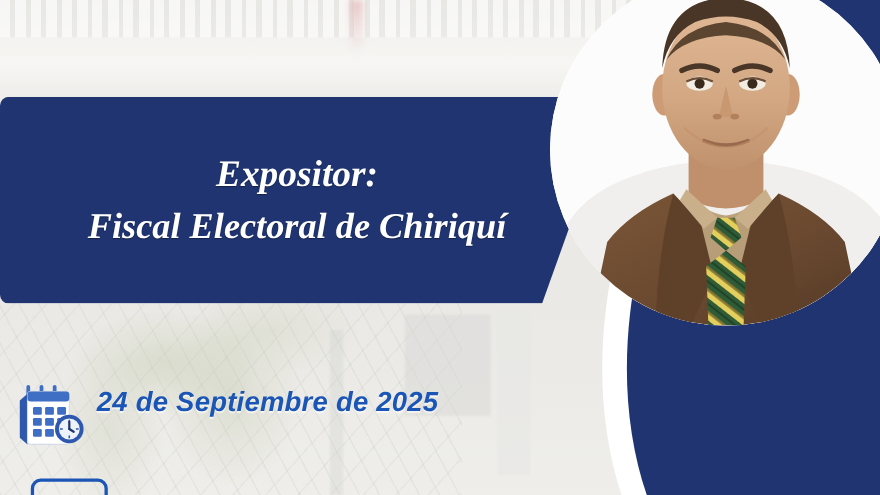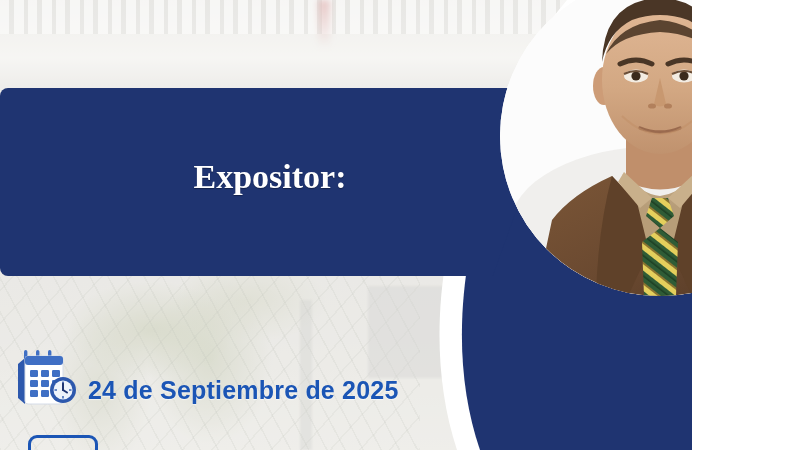"Expositor:" #poster { font-style: none -> italic; width: 692px -> 800px }
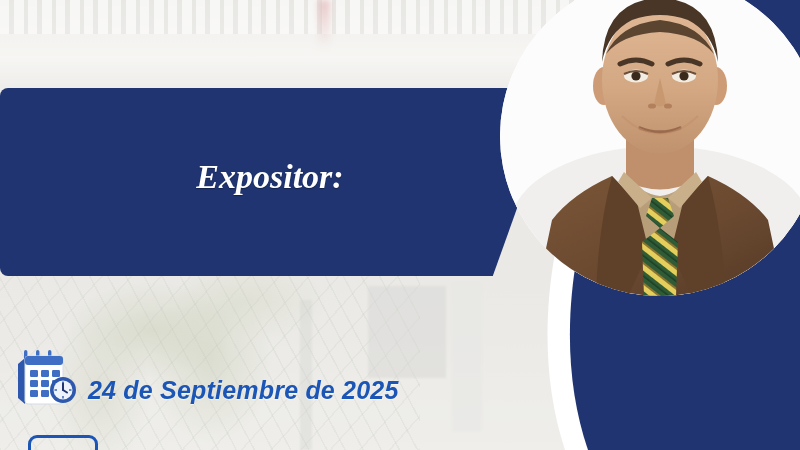"Fiscal Electoral de Chiriquí" div.line { html: none -> <div>Fiscal Electoral de Chiriquí</div> }
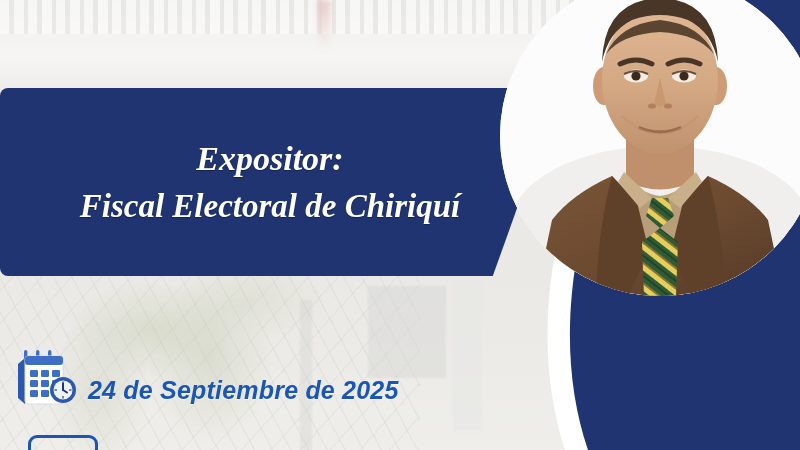"24 de Septiembre de 2025" .date-line { margin-top: 24px -> none }
